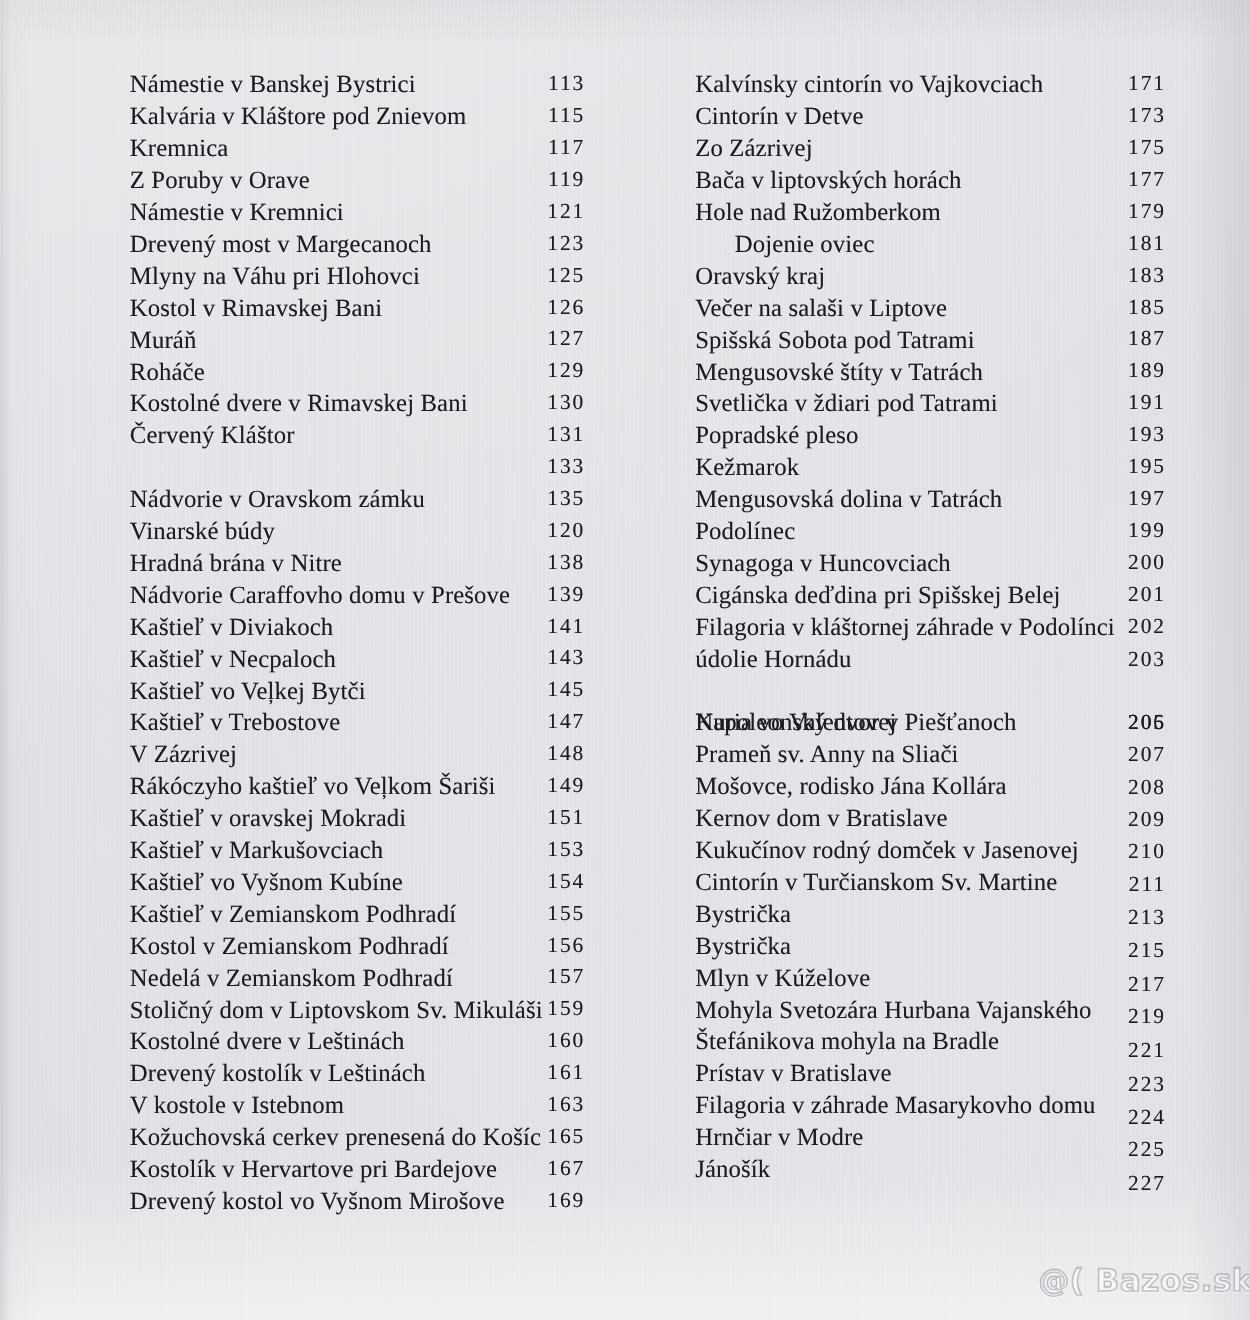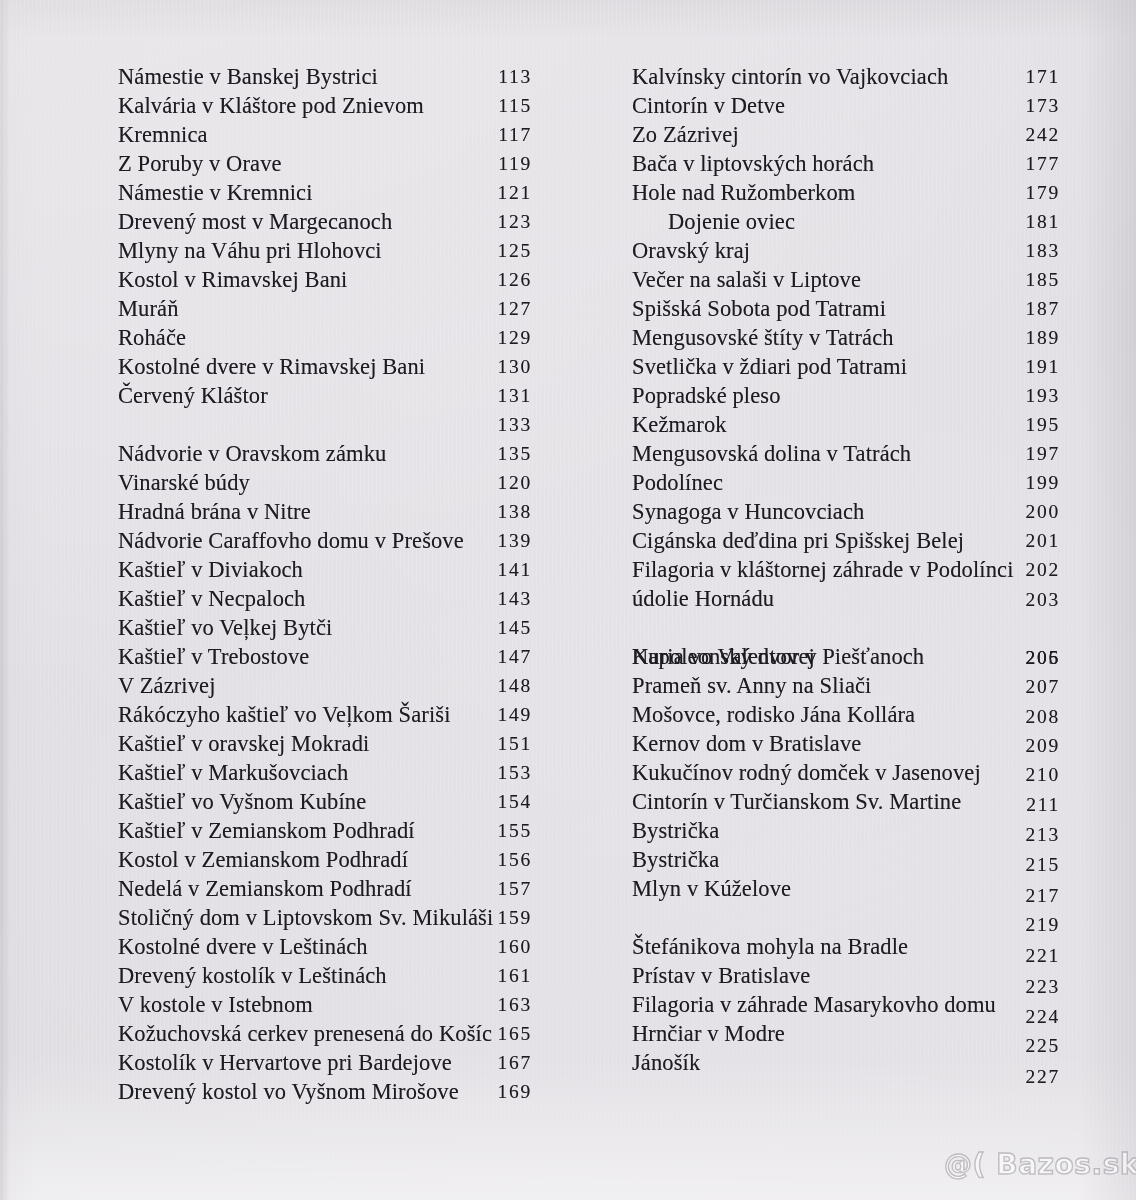"242" span.toc-page { text: 242 -> 175 }
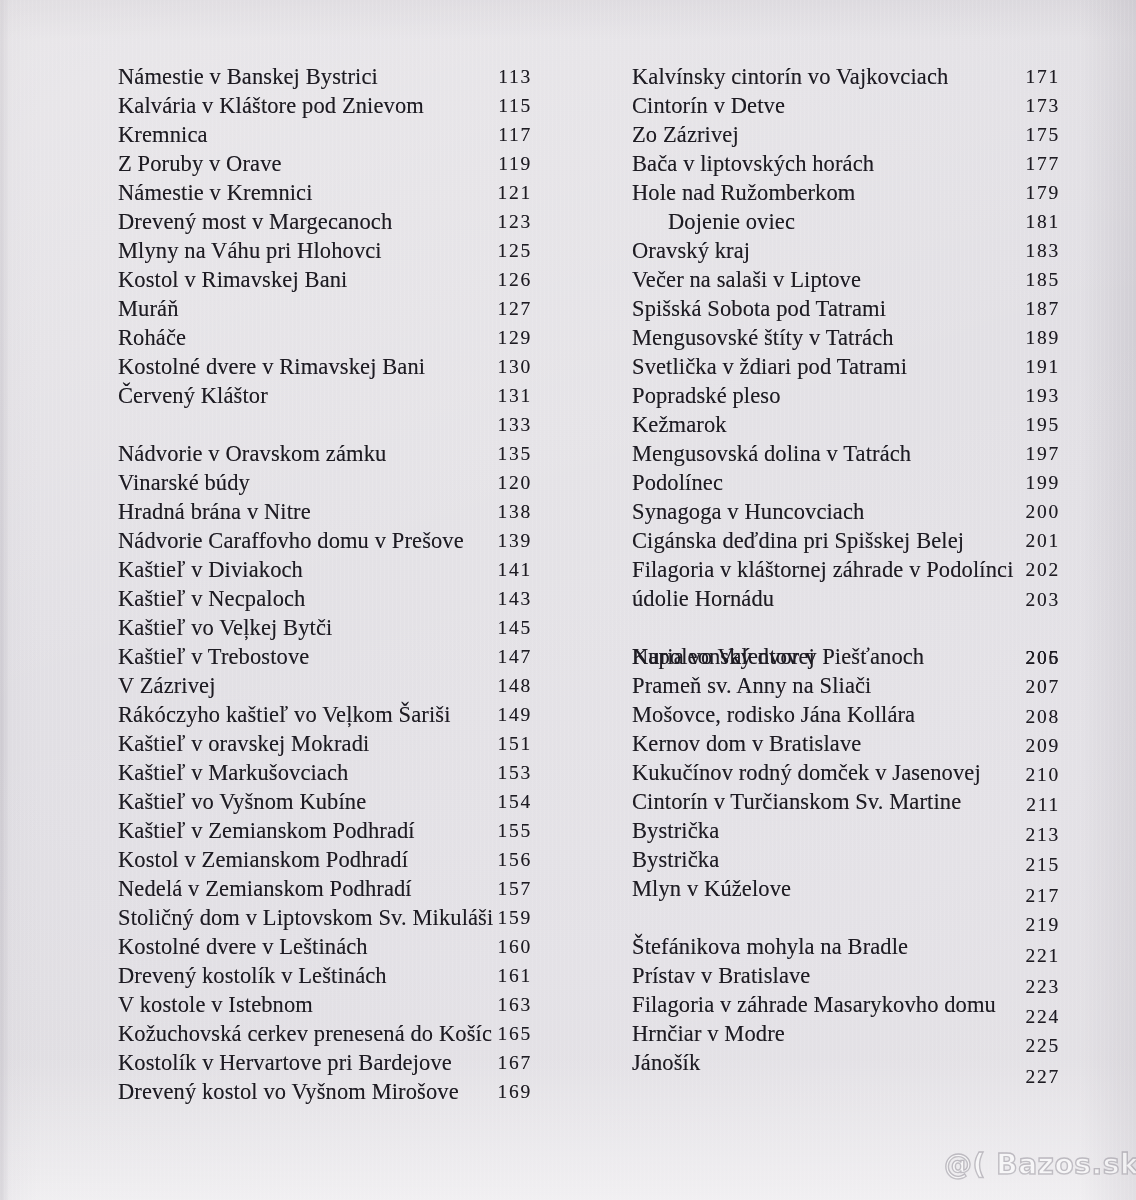"Mohyla Svetozára Hurbana Vajanského" span.toc-title { html: none -> <span>Mohyla Svetozára Hurbana Vajanského</span> }
